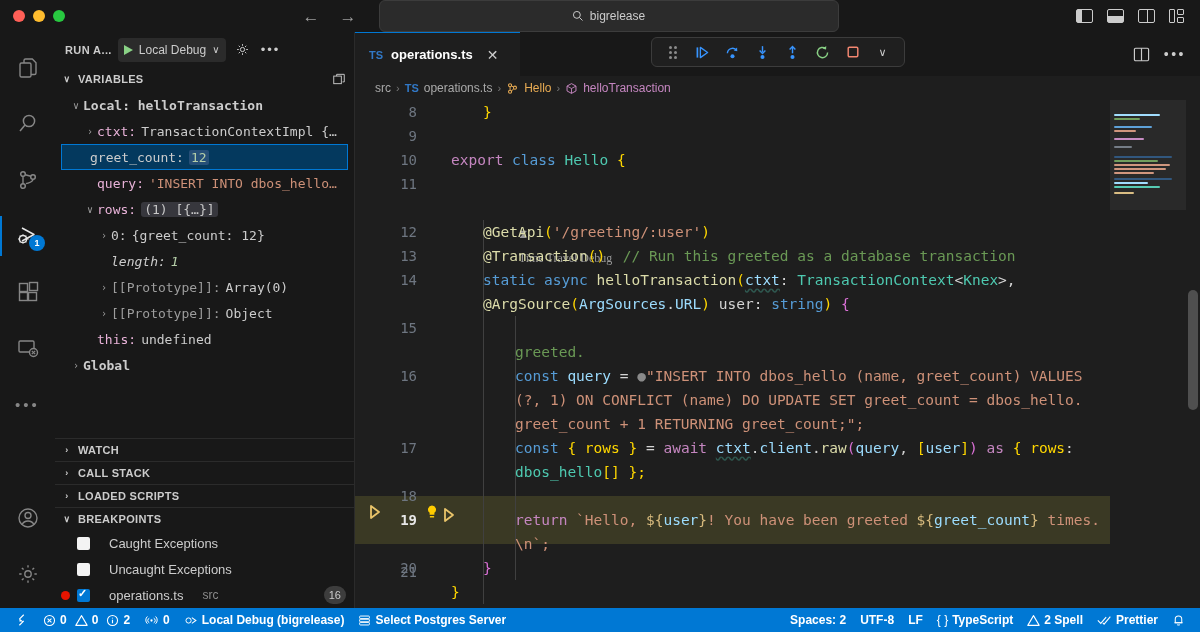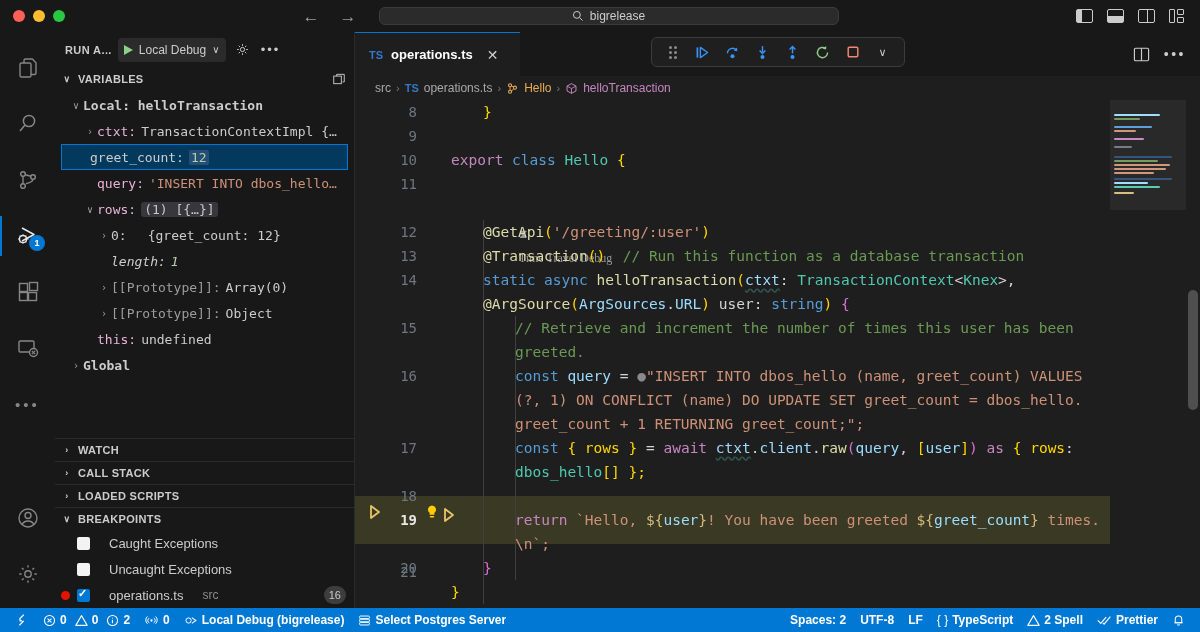"bigrelease" .qopen { height: 18px -> 32px }
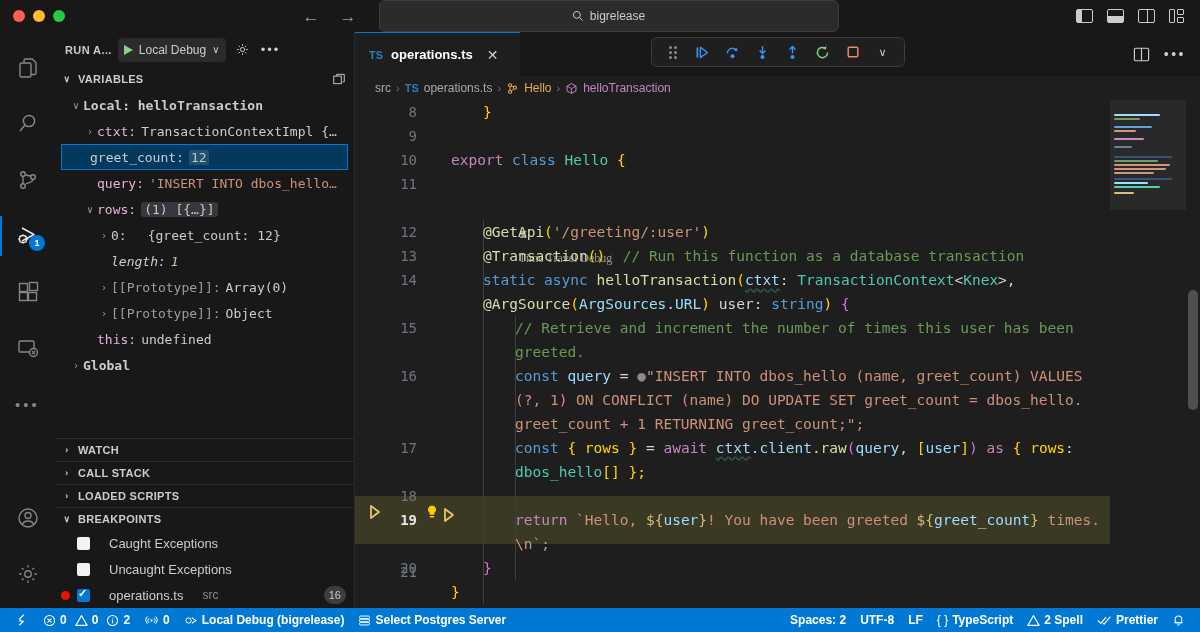"{greet_count: 12}" span.vval-plain { margin-left: 21px -> 5px }
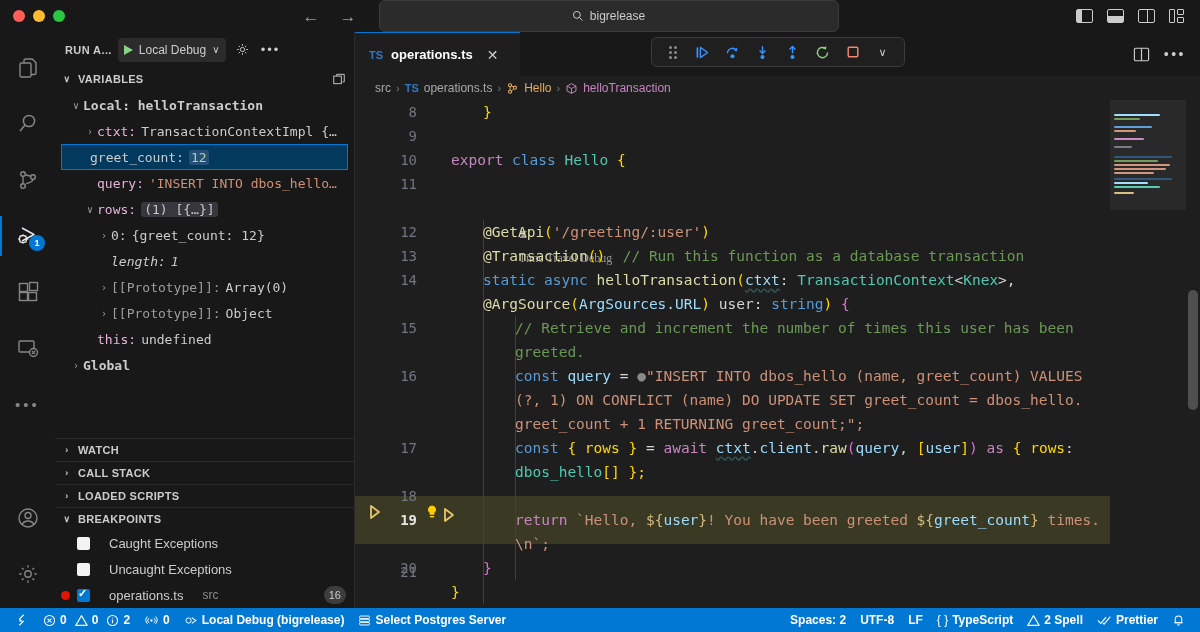"// Run this function as" span.cmt { text: function -> greeted }
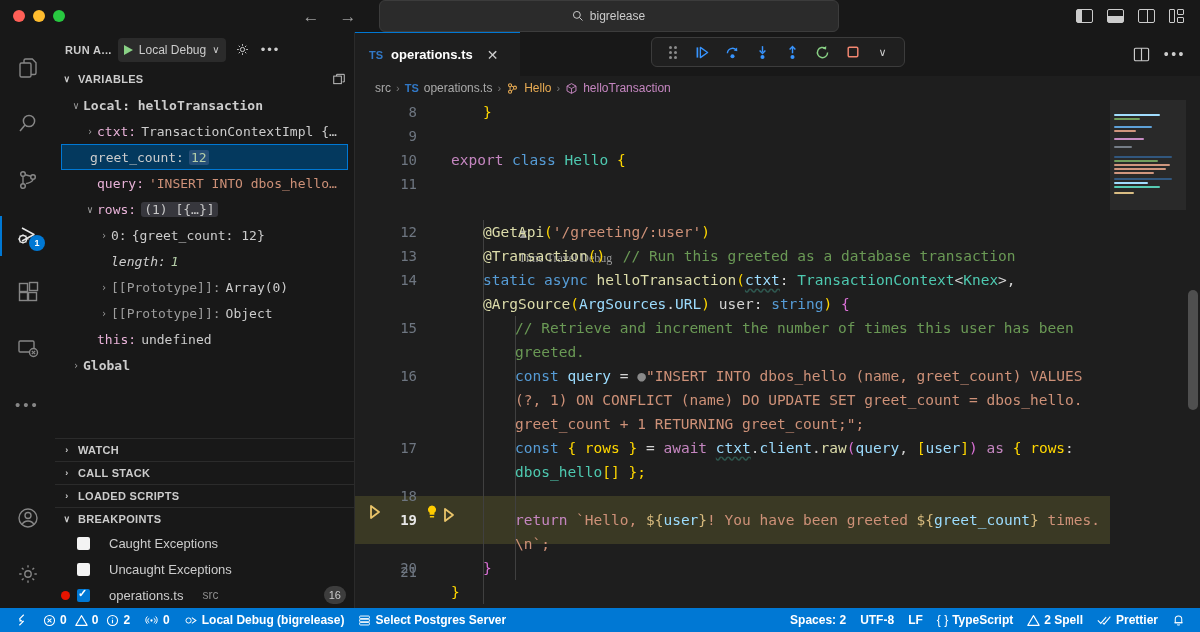"// Retrieve and increment the" div.cl { html: <div><span>// Retrieve and increment the number of times this user has been</span></div> -> none }
